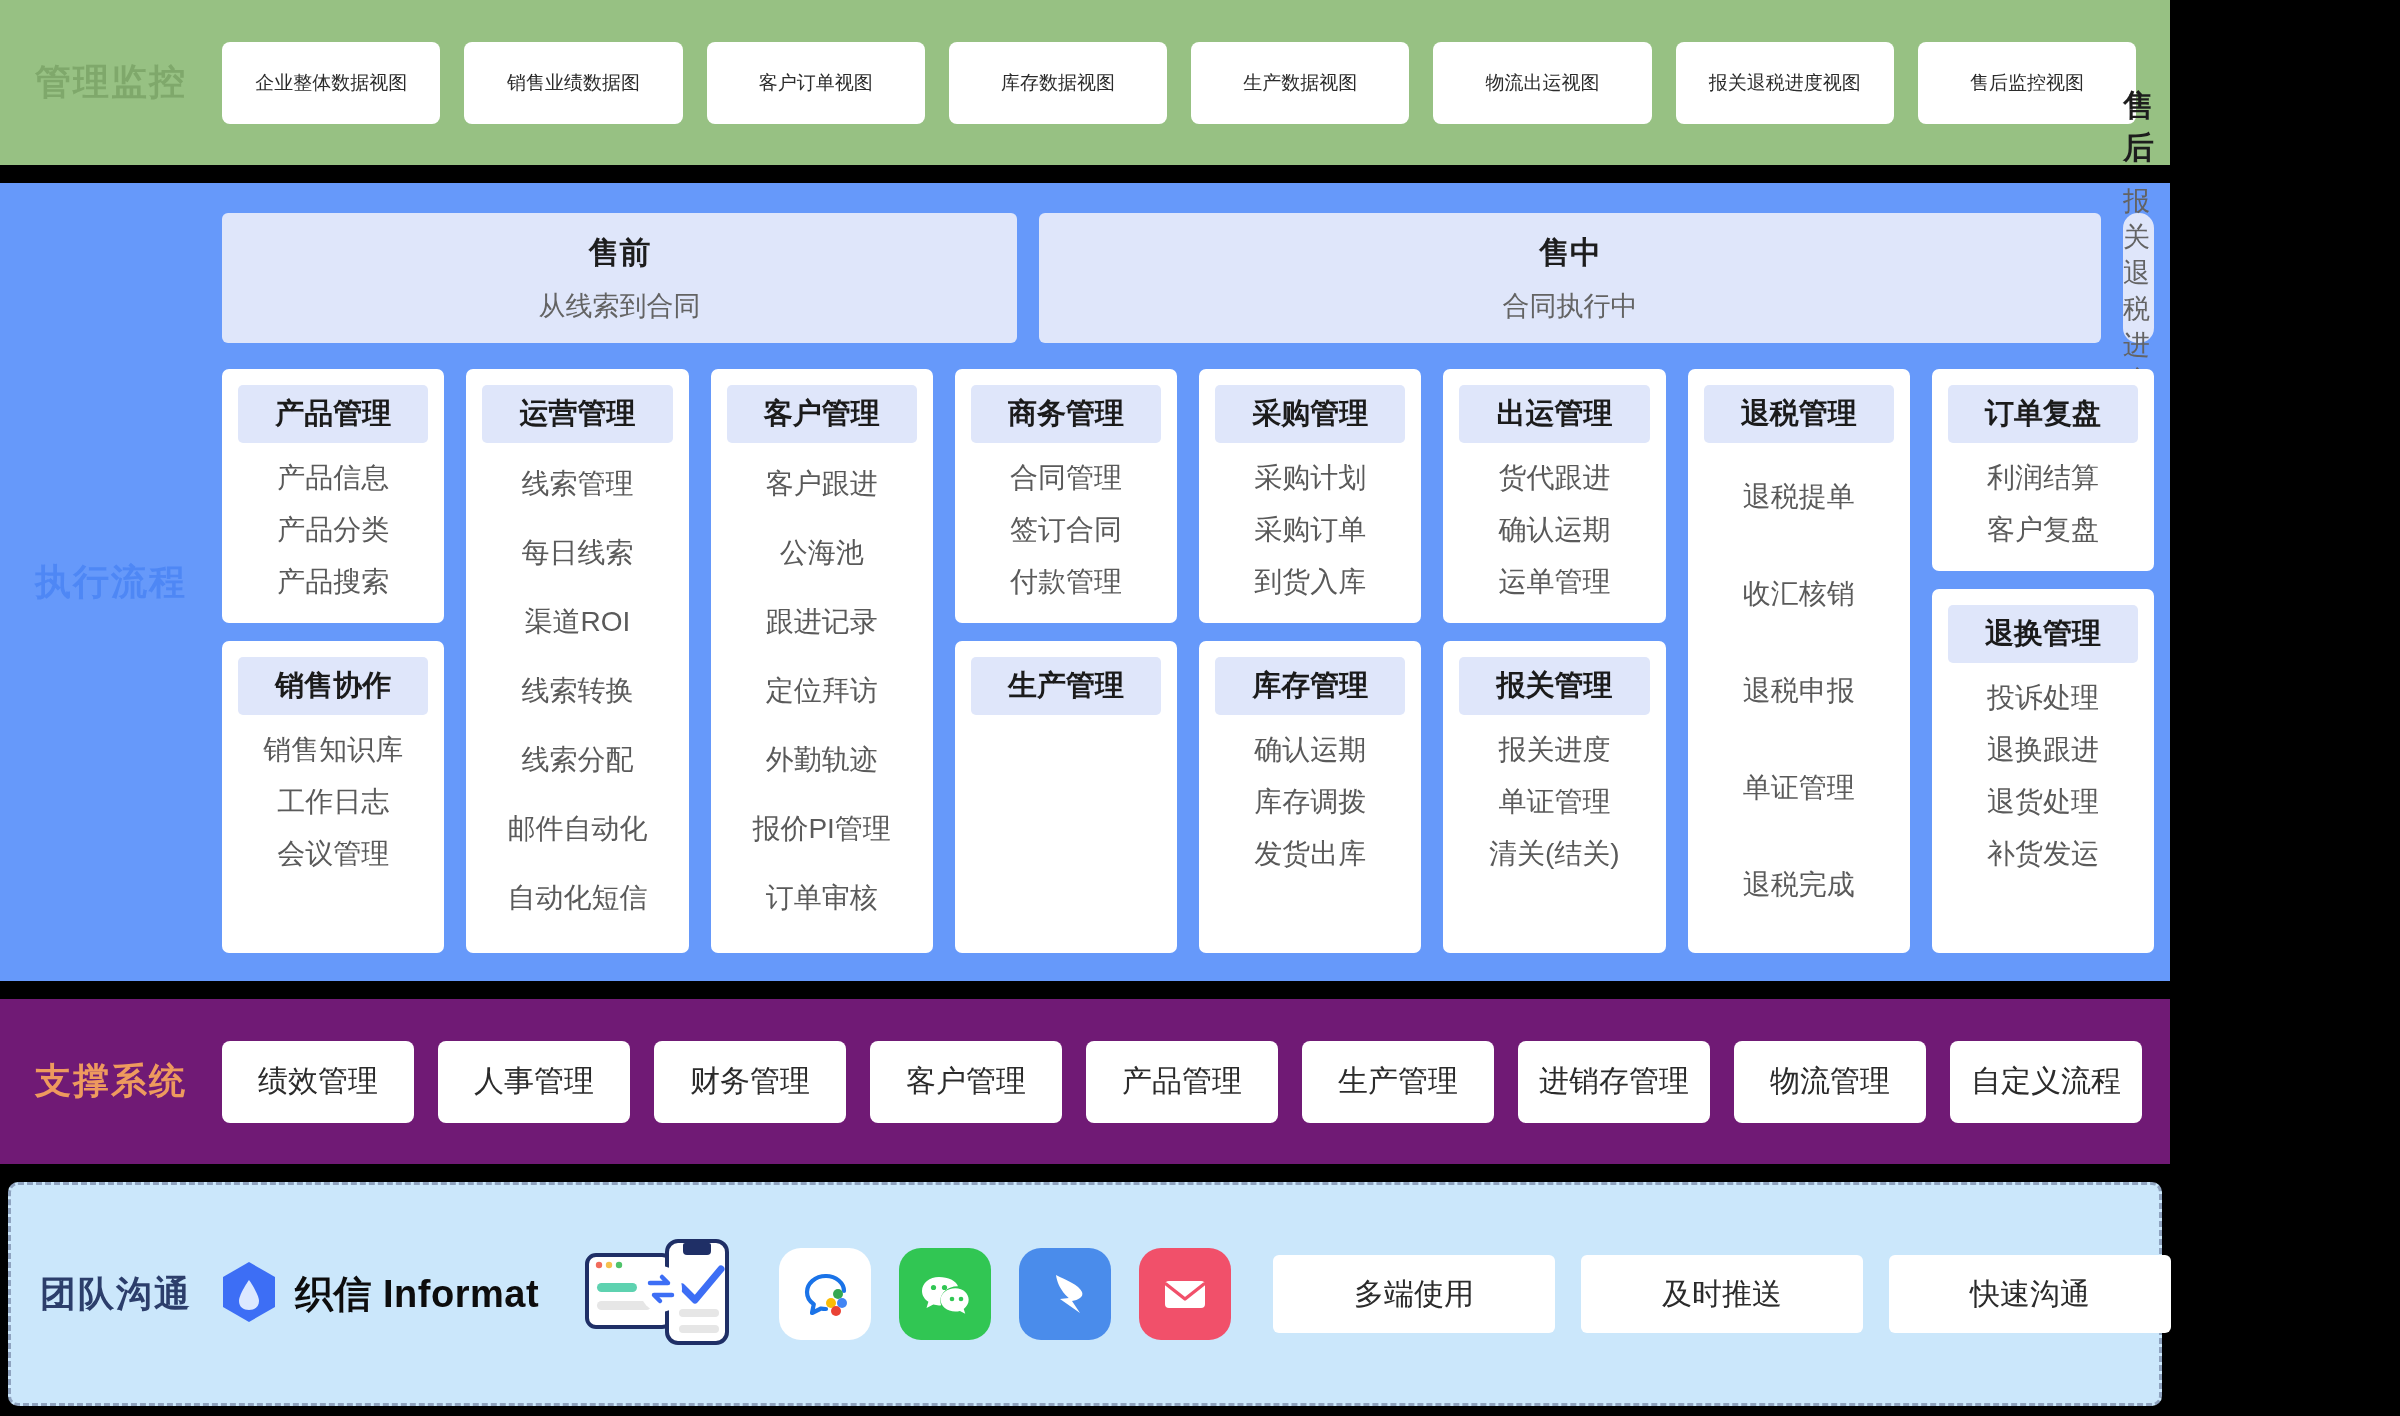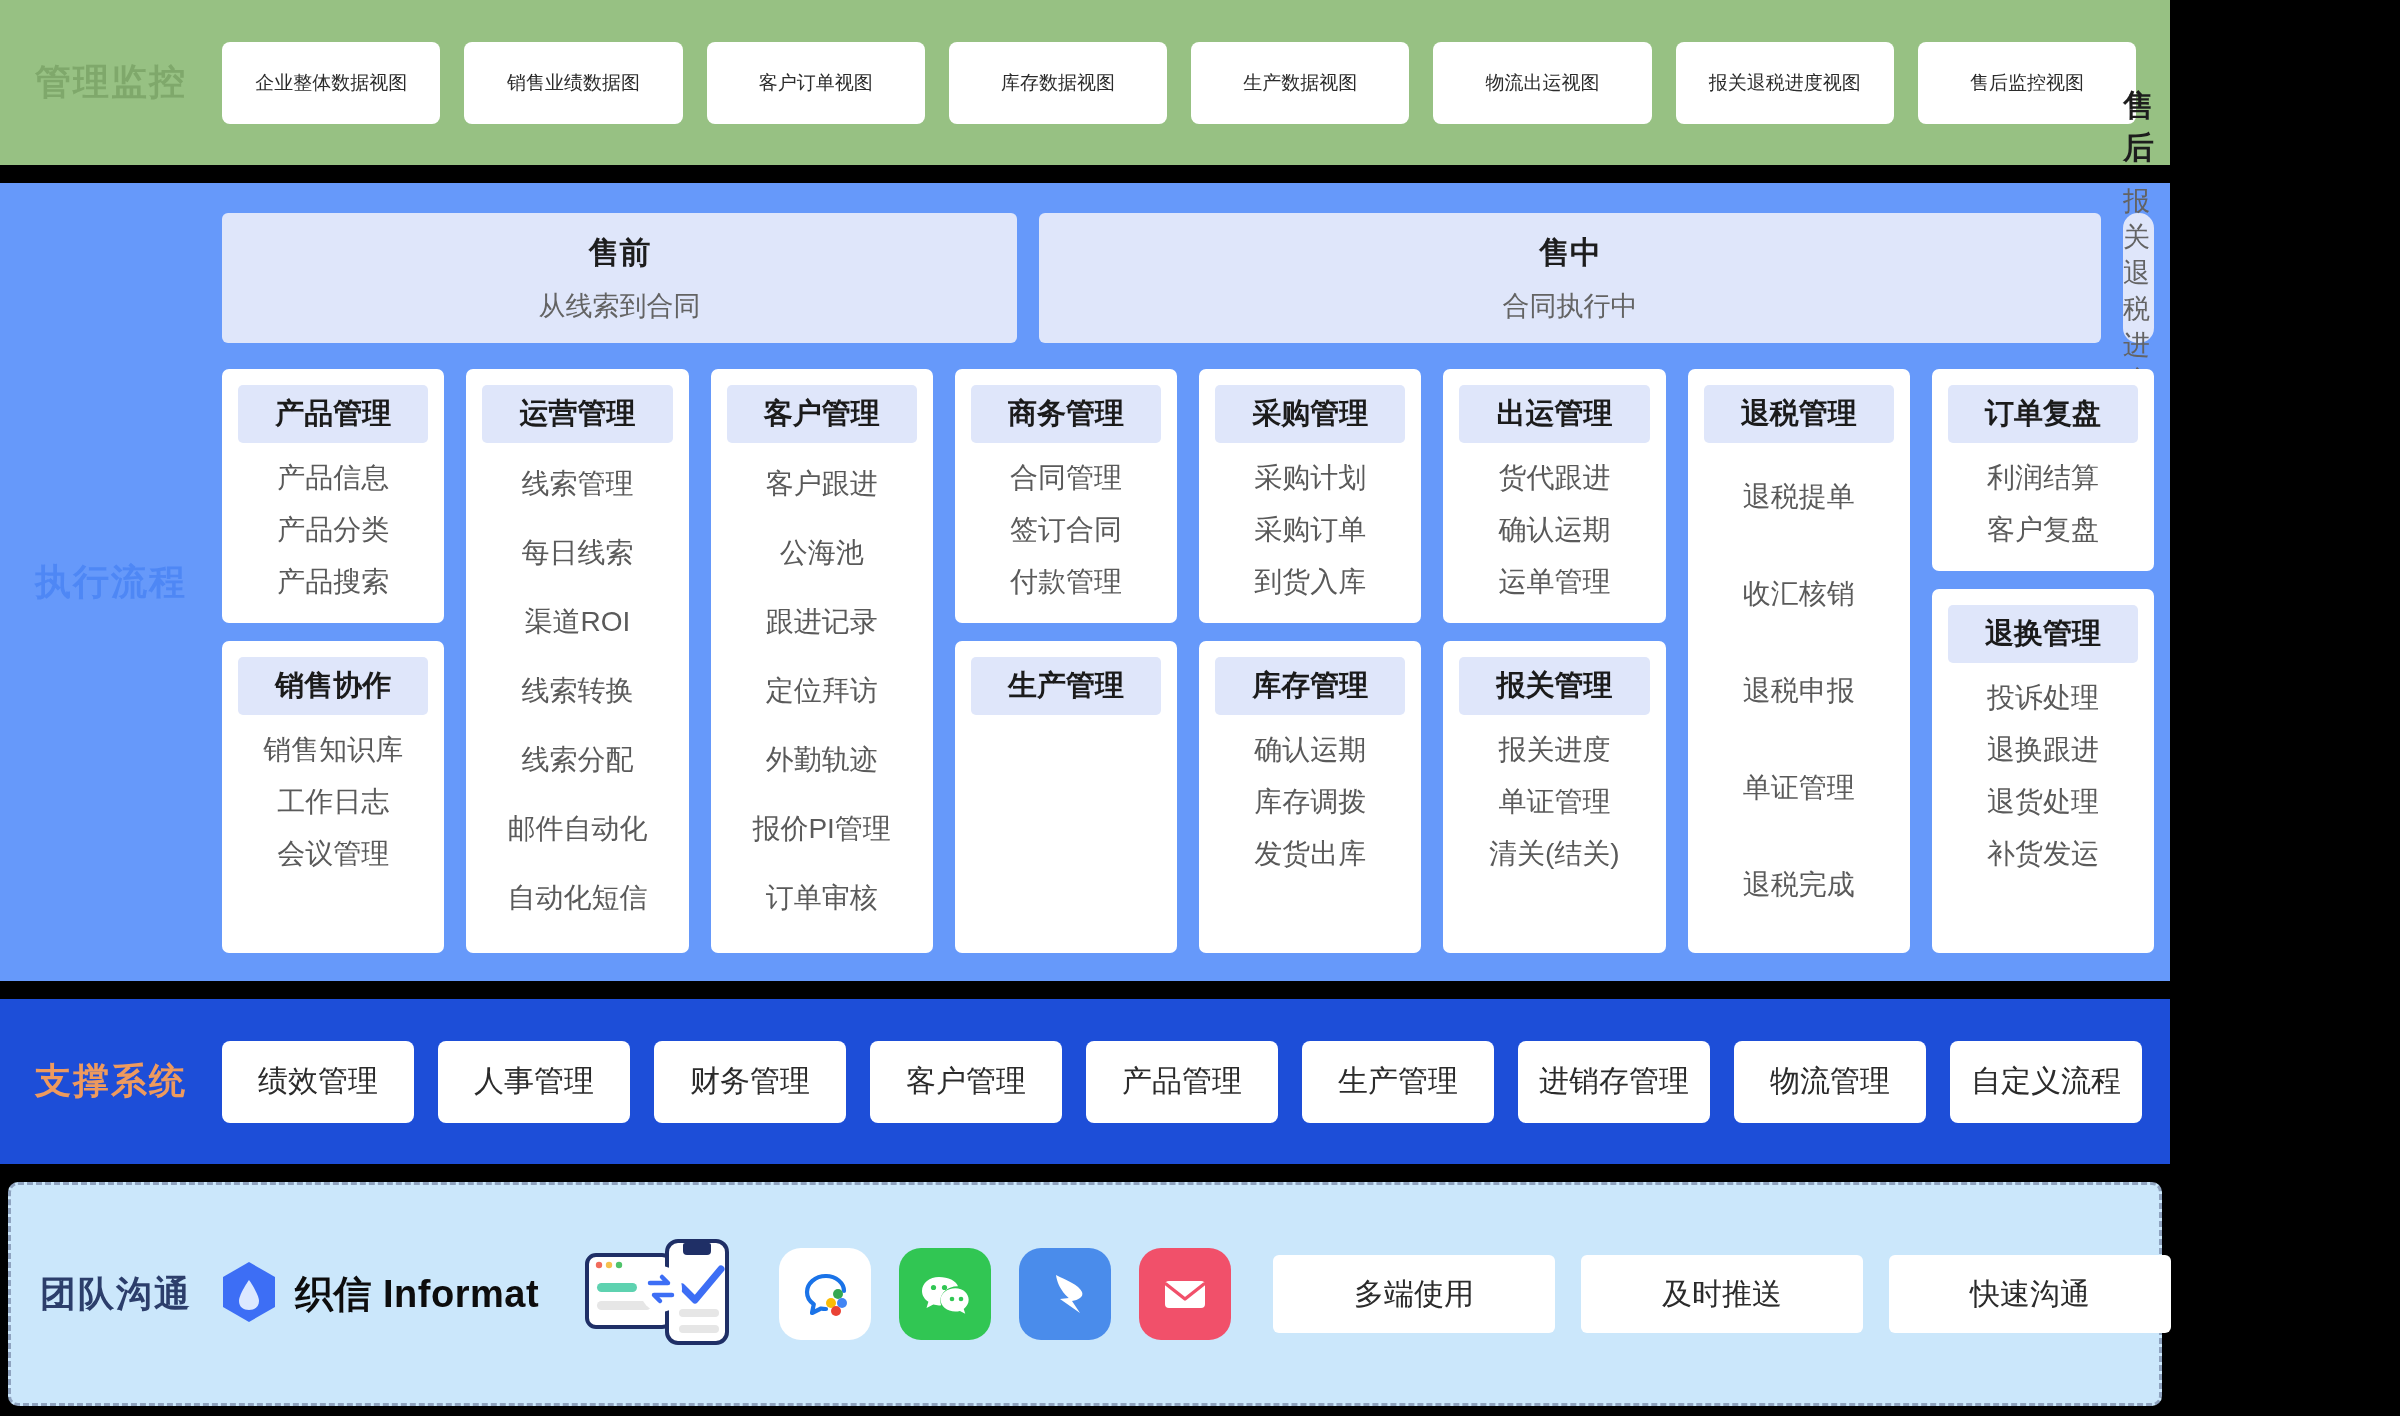"支撑系统" .band-support { background: #1d4ed8 -> #701a75 }
